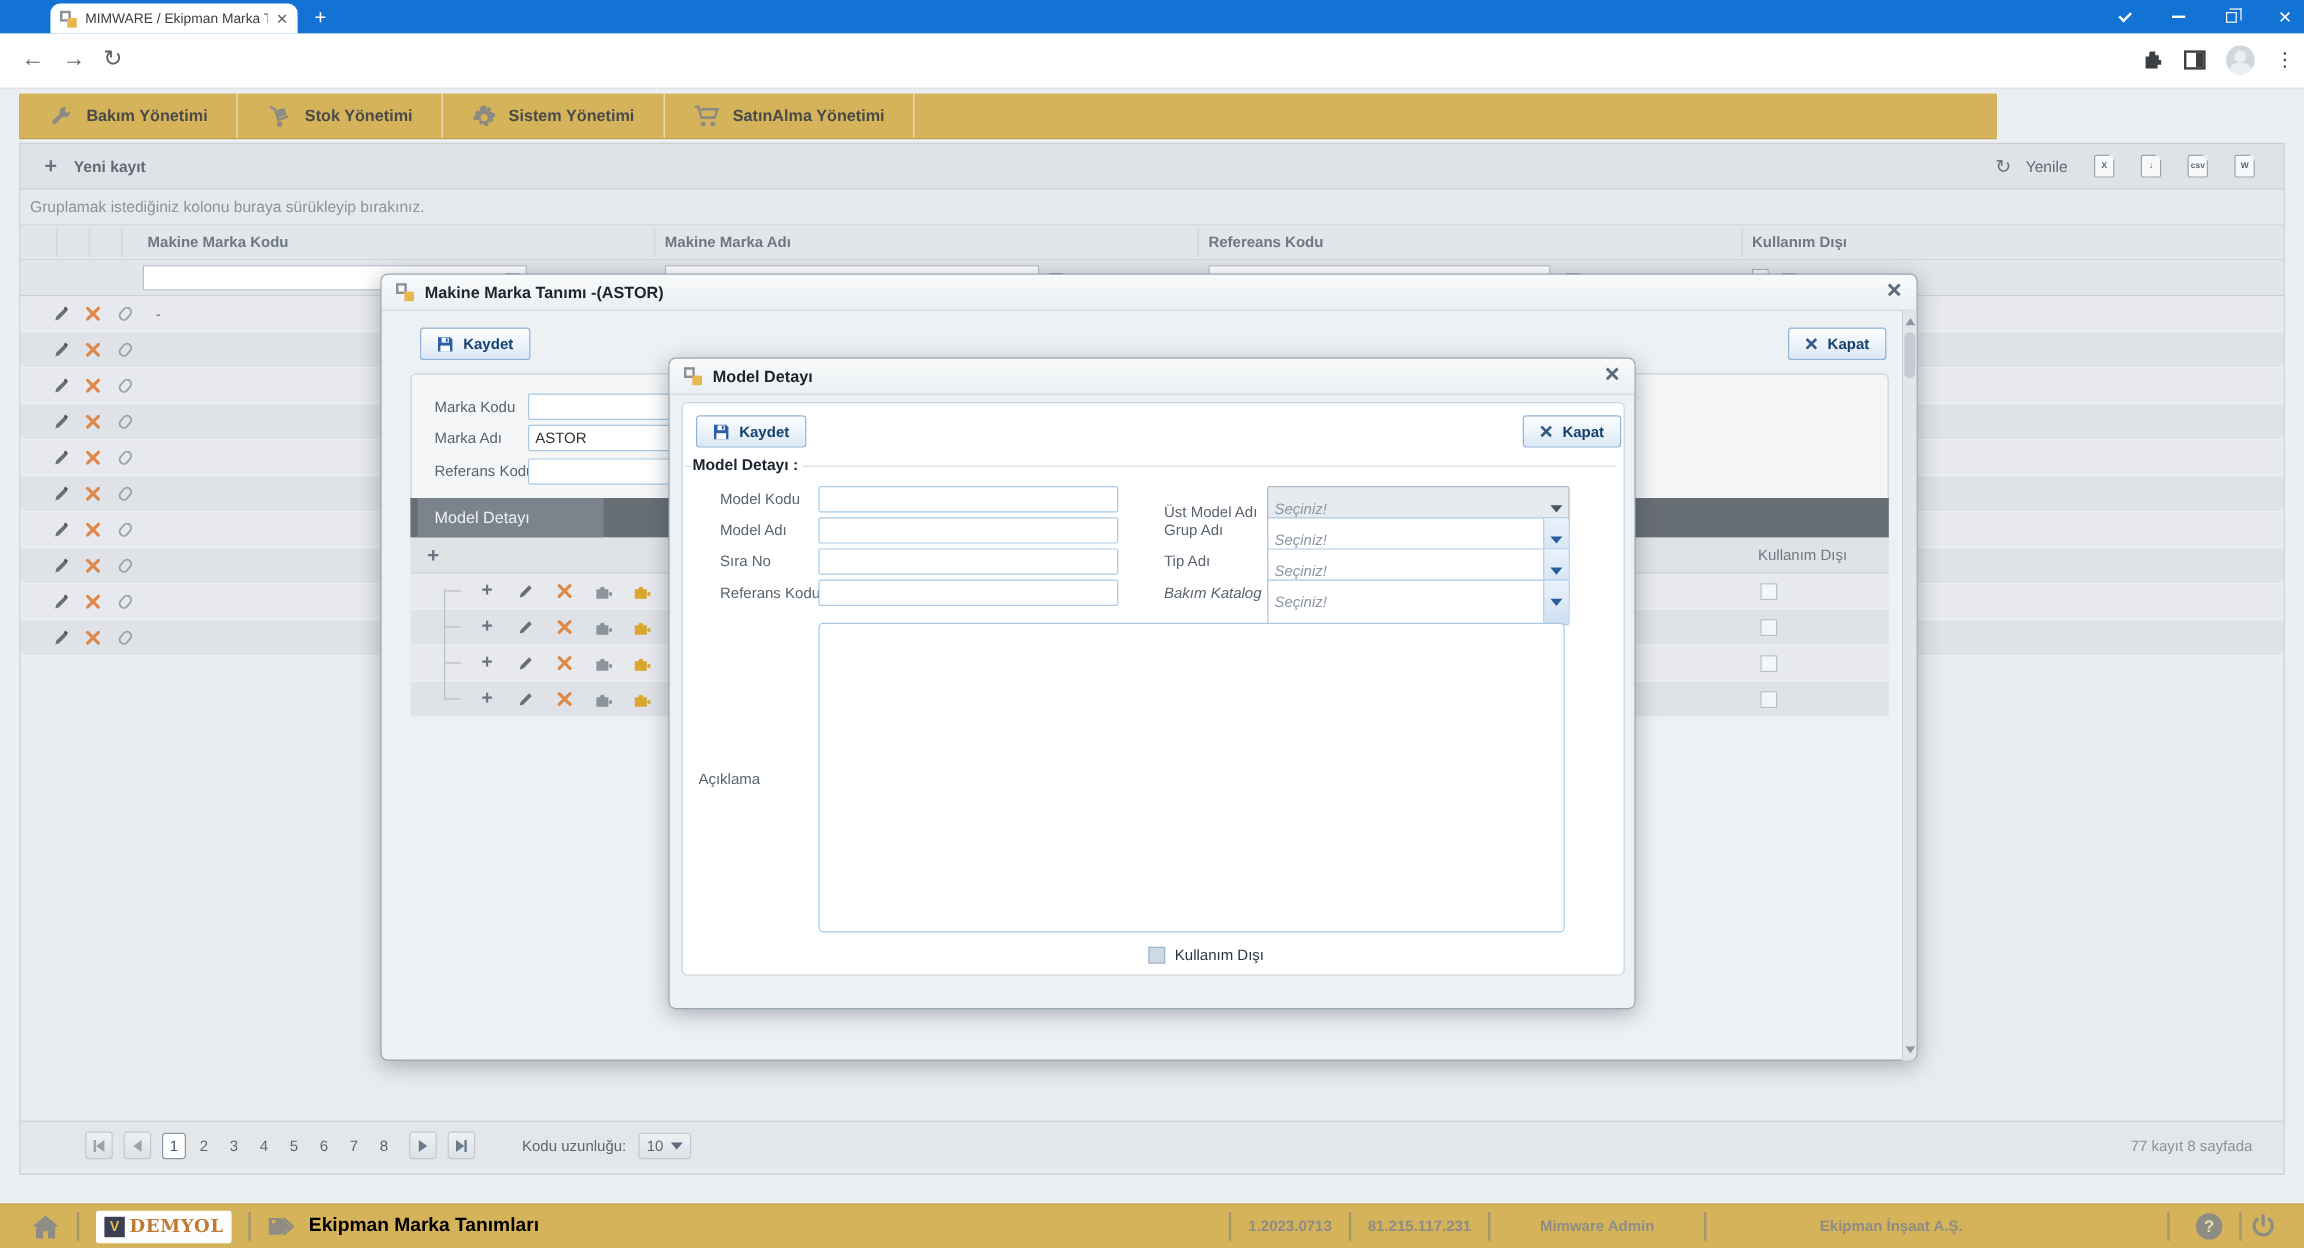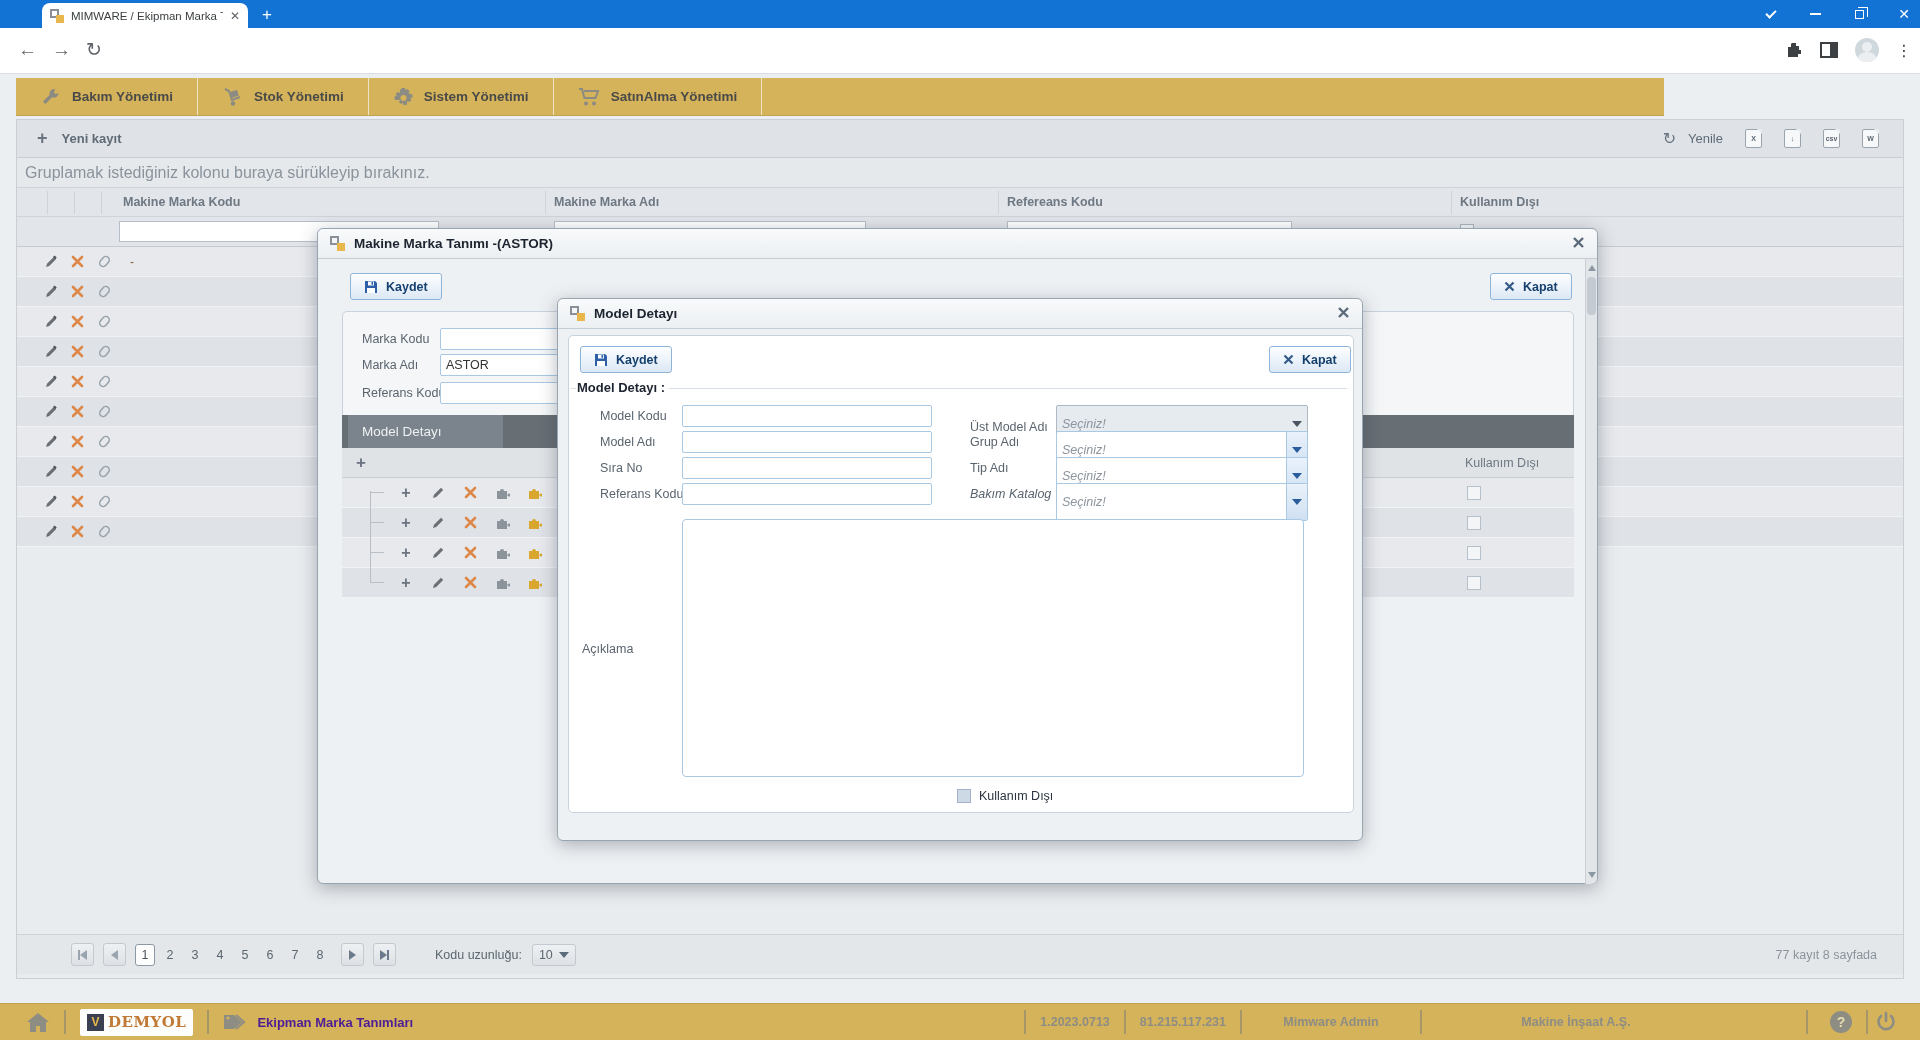"Gruplamak istediğiniz kolonu buraya" .group-bar { font-size: 16px -> 13px }
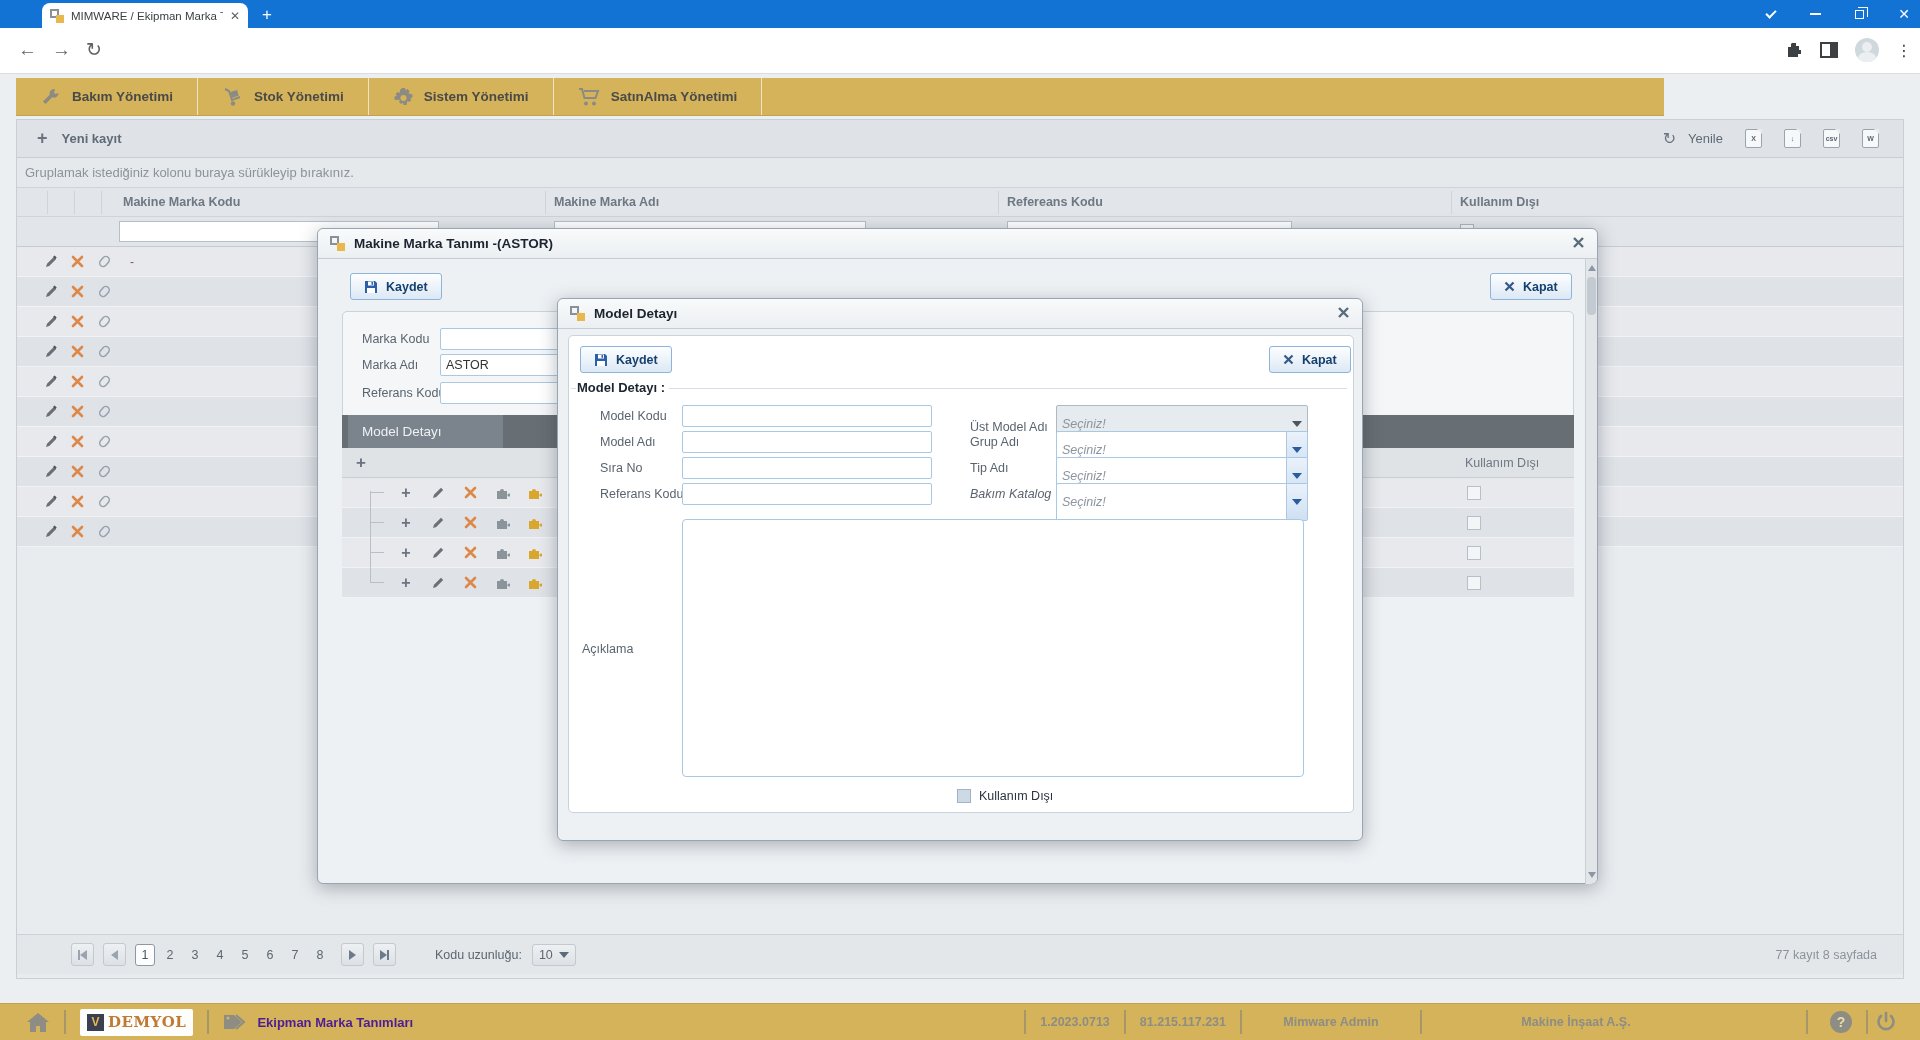"Ekipman Marka Tanımları" .f-label { color: #4c1d95 -> #000000; font-size: 13px -> 16px }
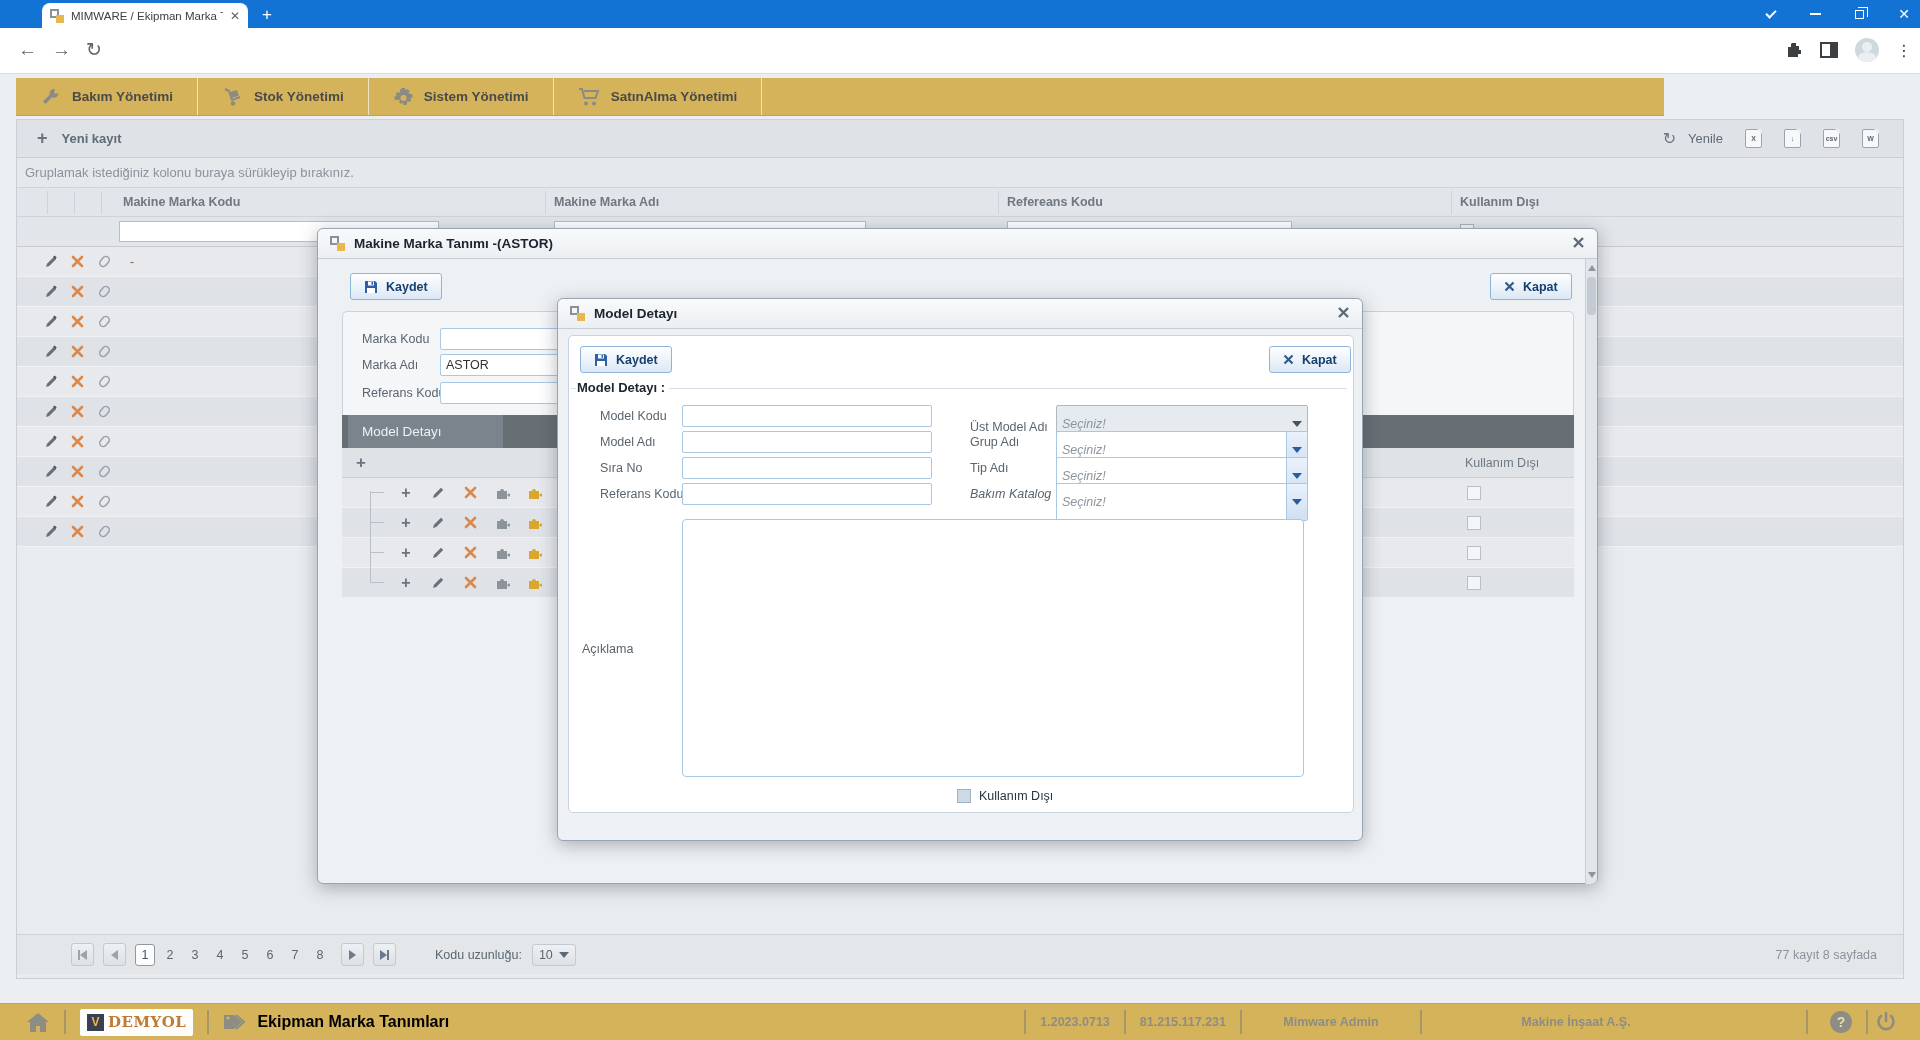"Makine İnşaat A.Ş." span.f-item { text: Makine -> Ekipman }
